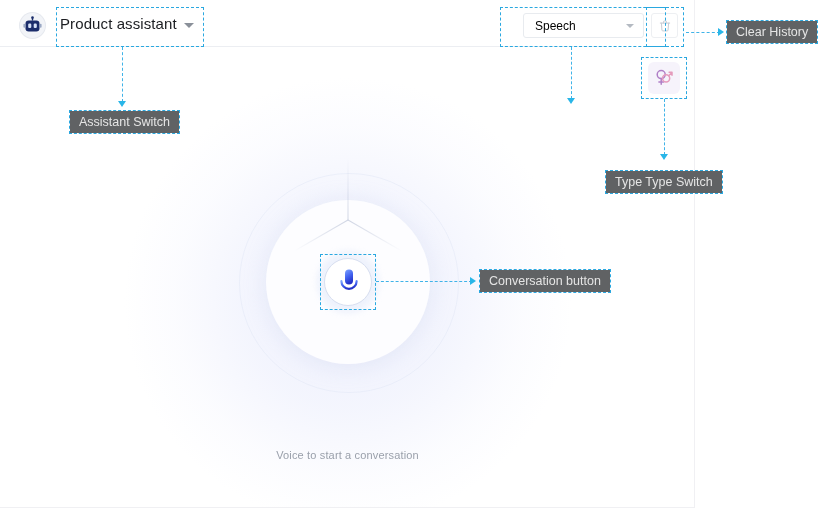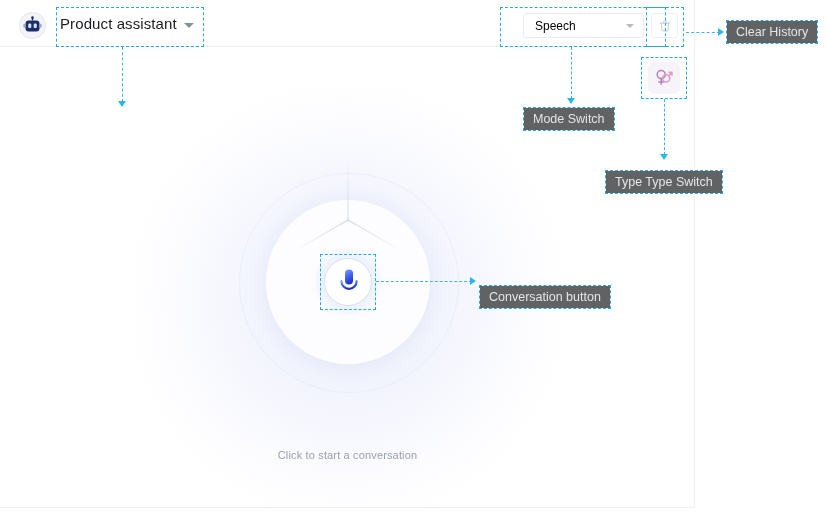"Assistant Switch" div.ann-label { html: none -> <div>Assistant Switch</div> }
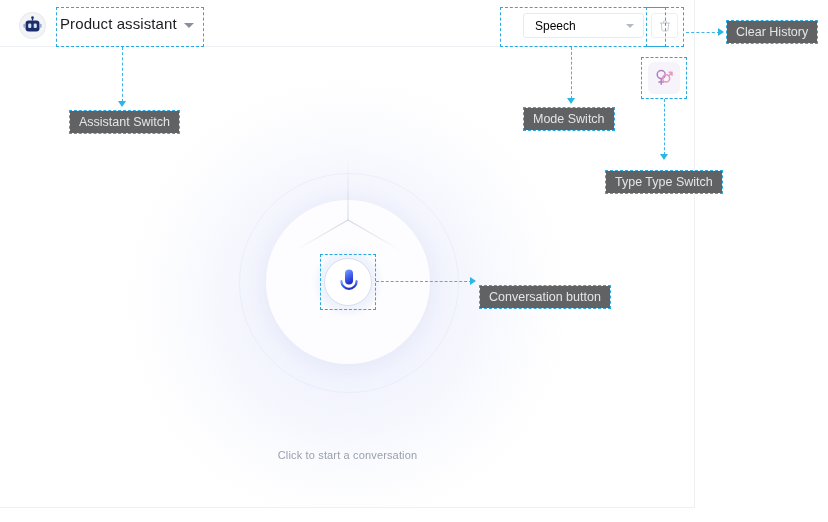"Mode Switch" div.ann-label { html: <div>Mode Switch</div> -> none }
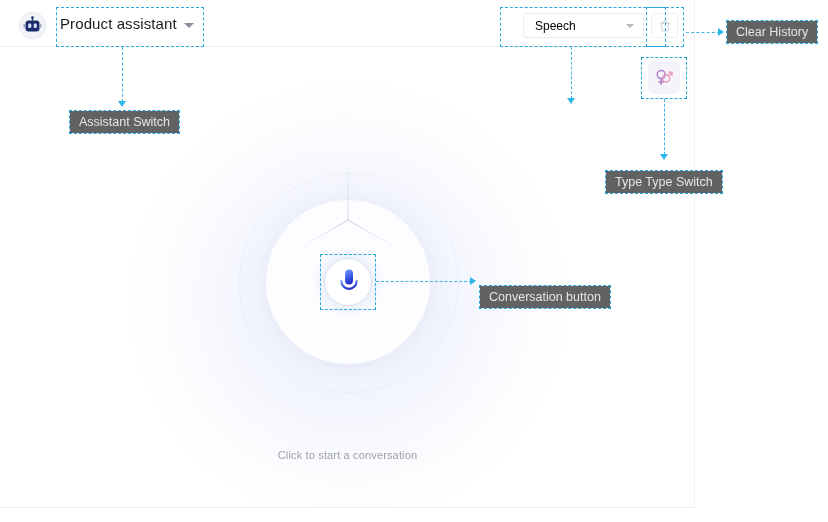"Conversation button" div.ann-label { margin-top: 16px -> none }
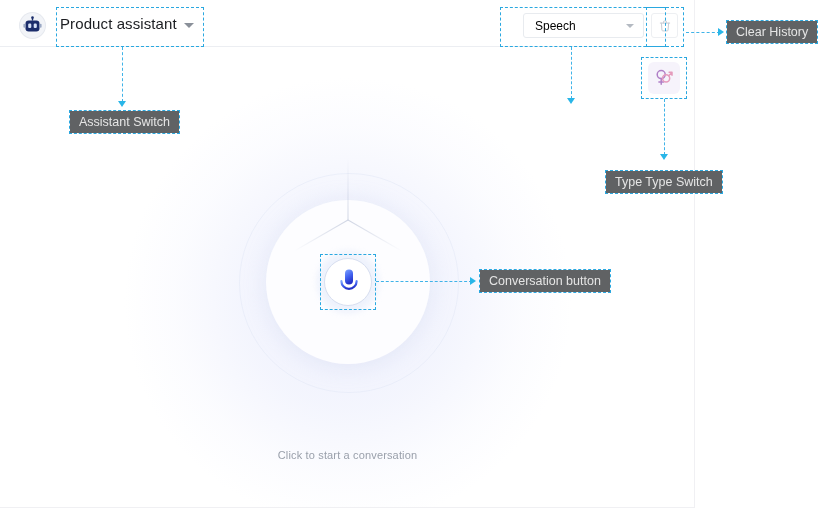"Click to start a conversation" div { text: Click -> Voice }
